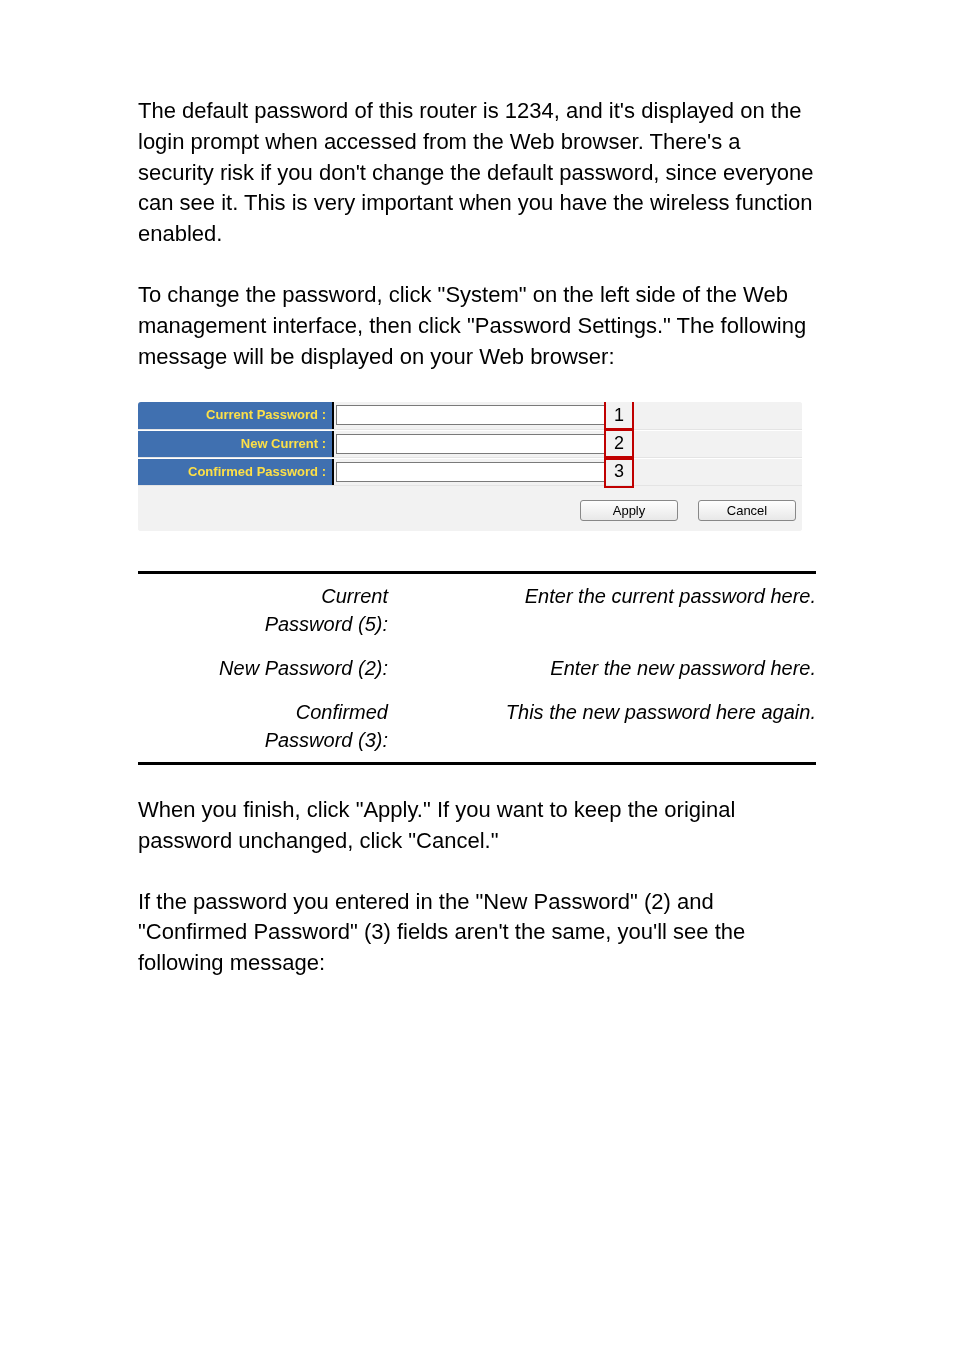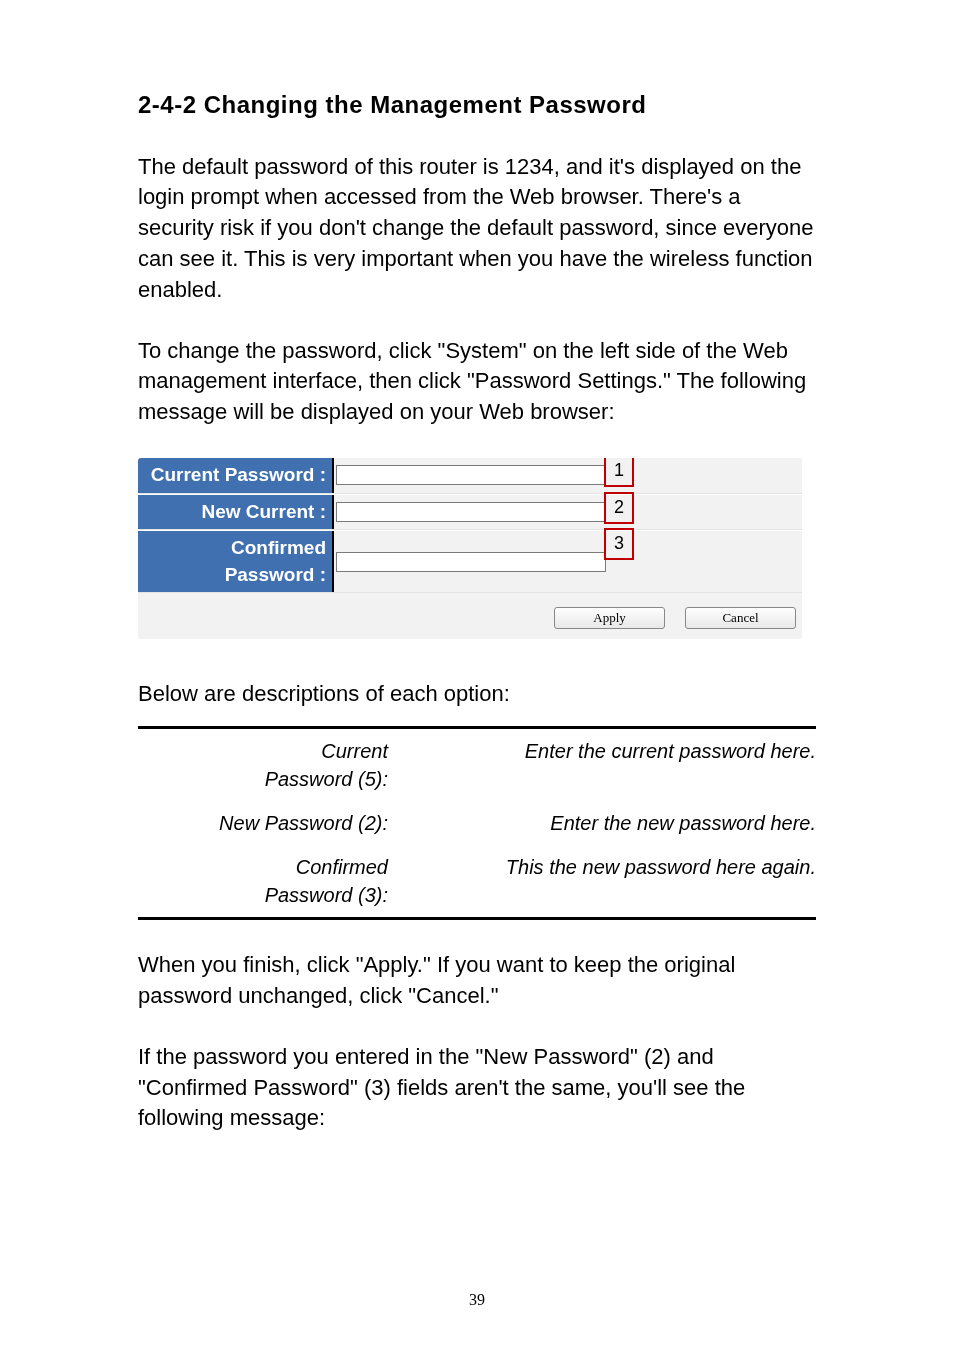"2-4-2 Changing the Management Password" div.section-title { html: <div>2-4-2 Changing the Management Password</div> -> none }
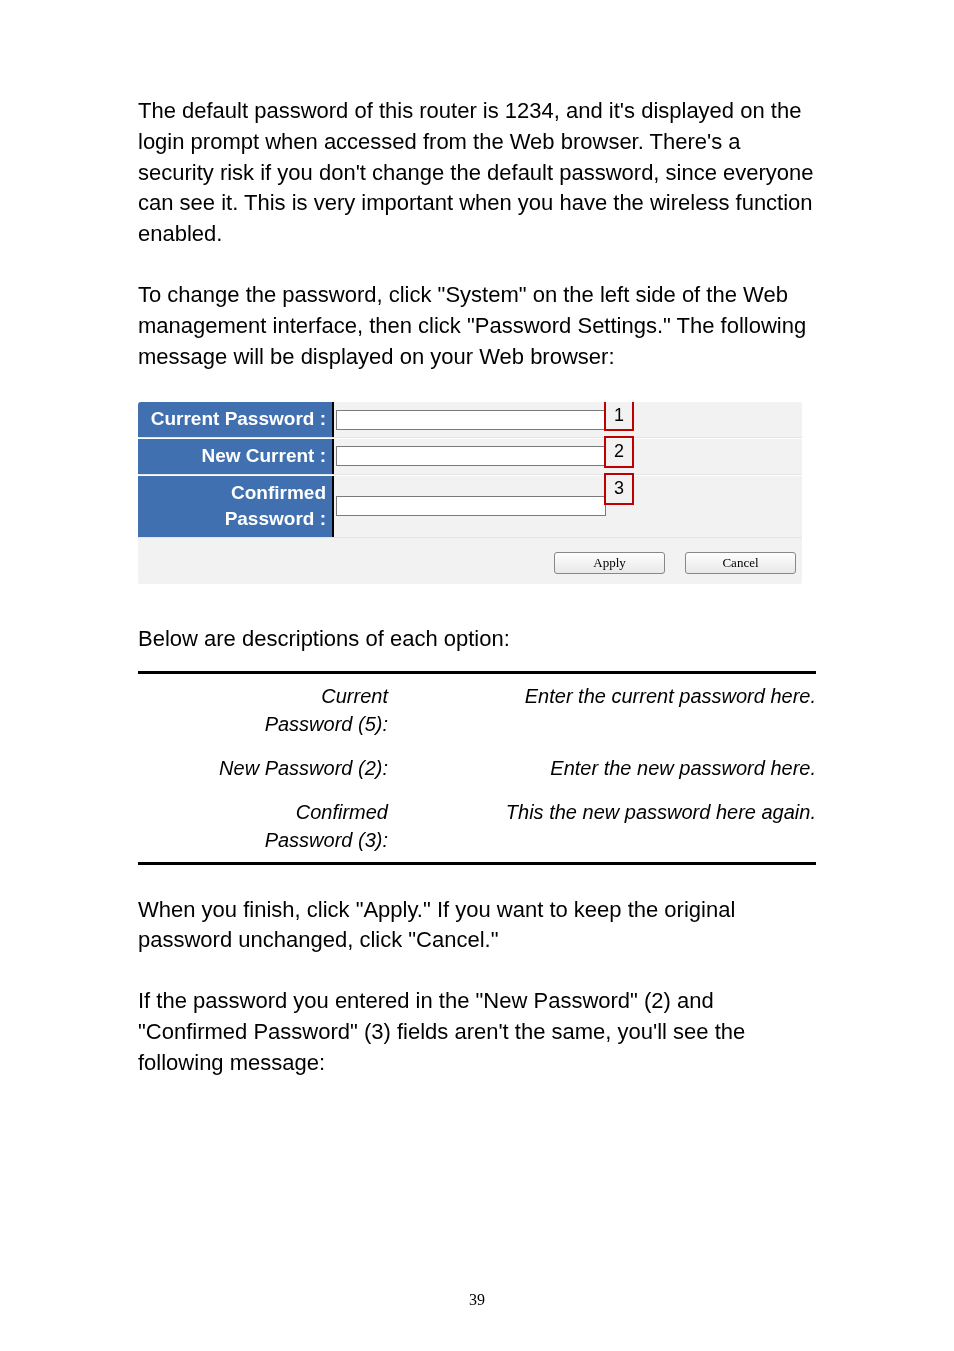"Current Password :" .label-cell { color: #ffffff -> #fde047; font-size: 19px -> 13px }
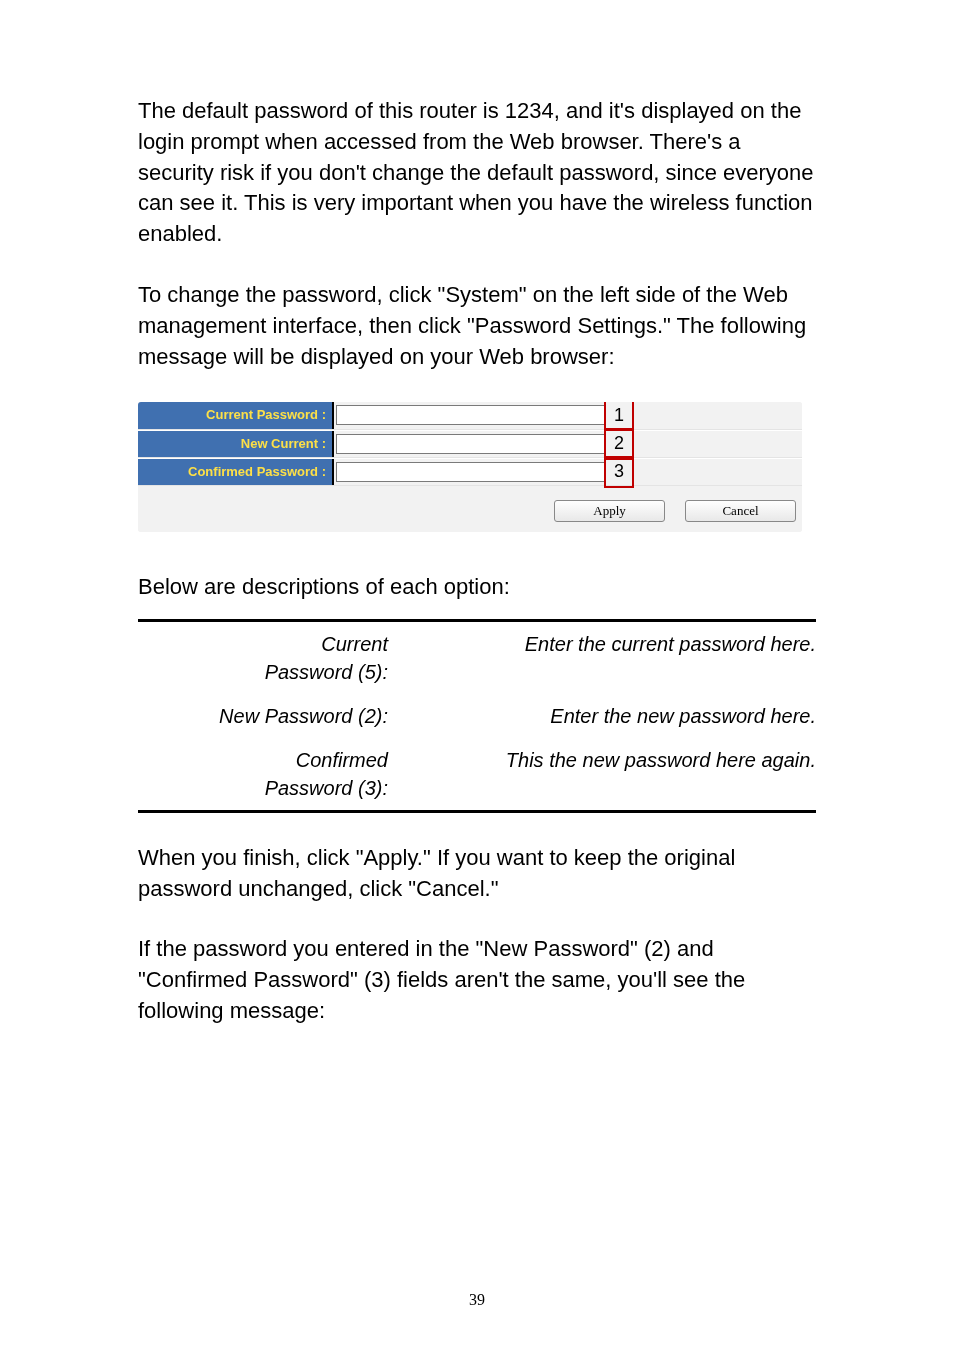"Apply" .ui-btn { font-family: Liberation Serif, serif -> Liberation Sans, sans-serif; width: 111px -> 98px }
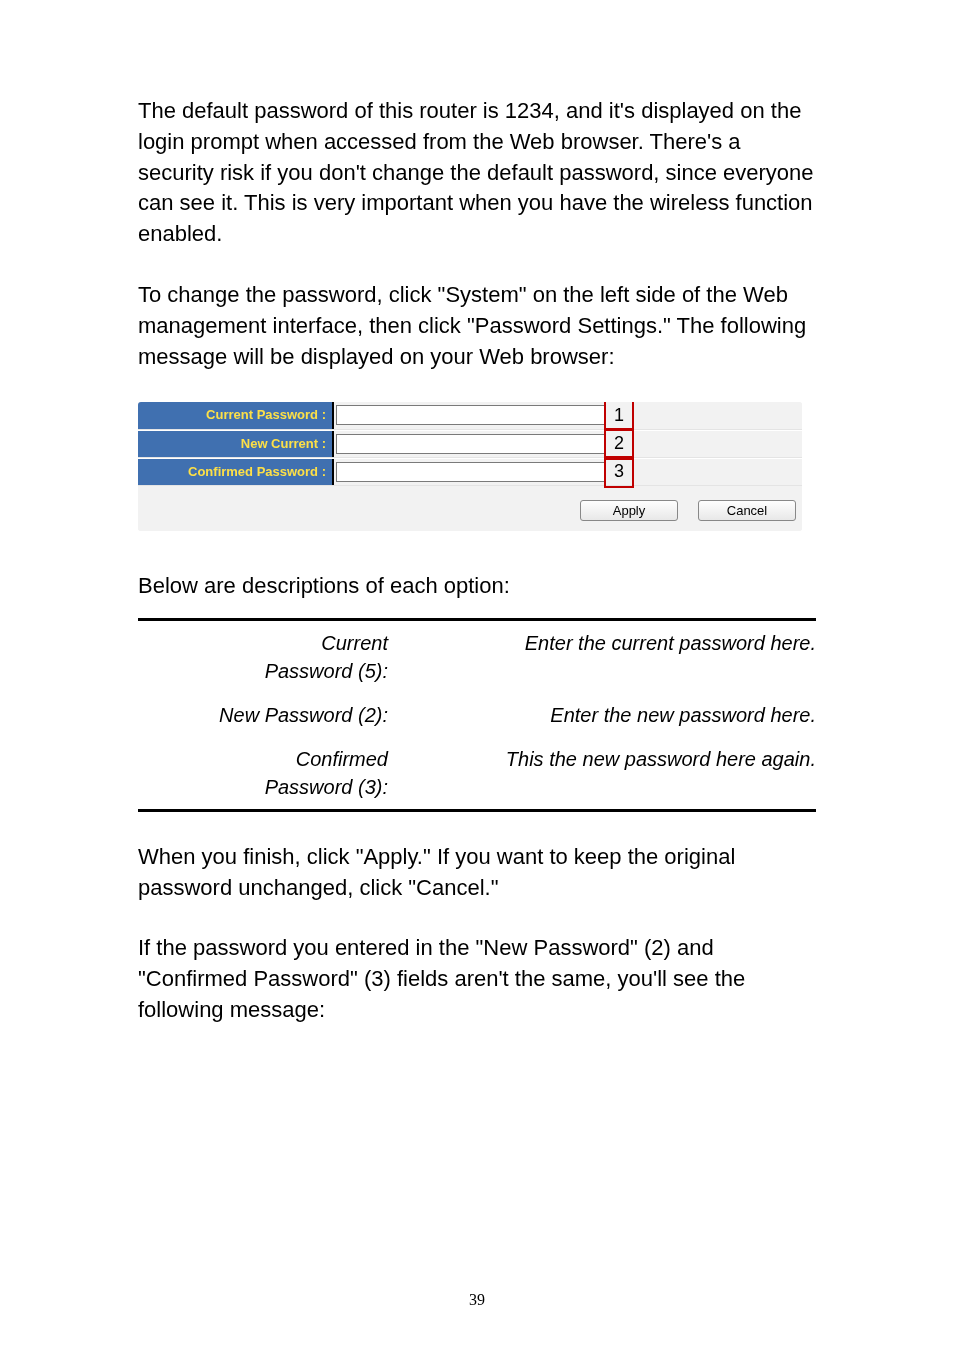"Below are descriptions of each" p.desc-intro { html: <p>Below are descriptions of each option:</p> -> none }
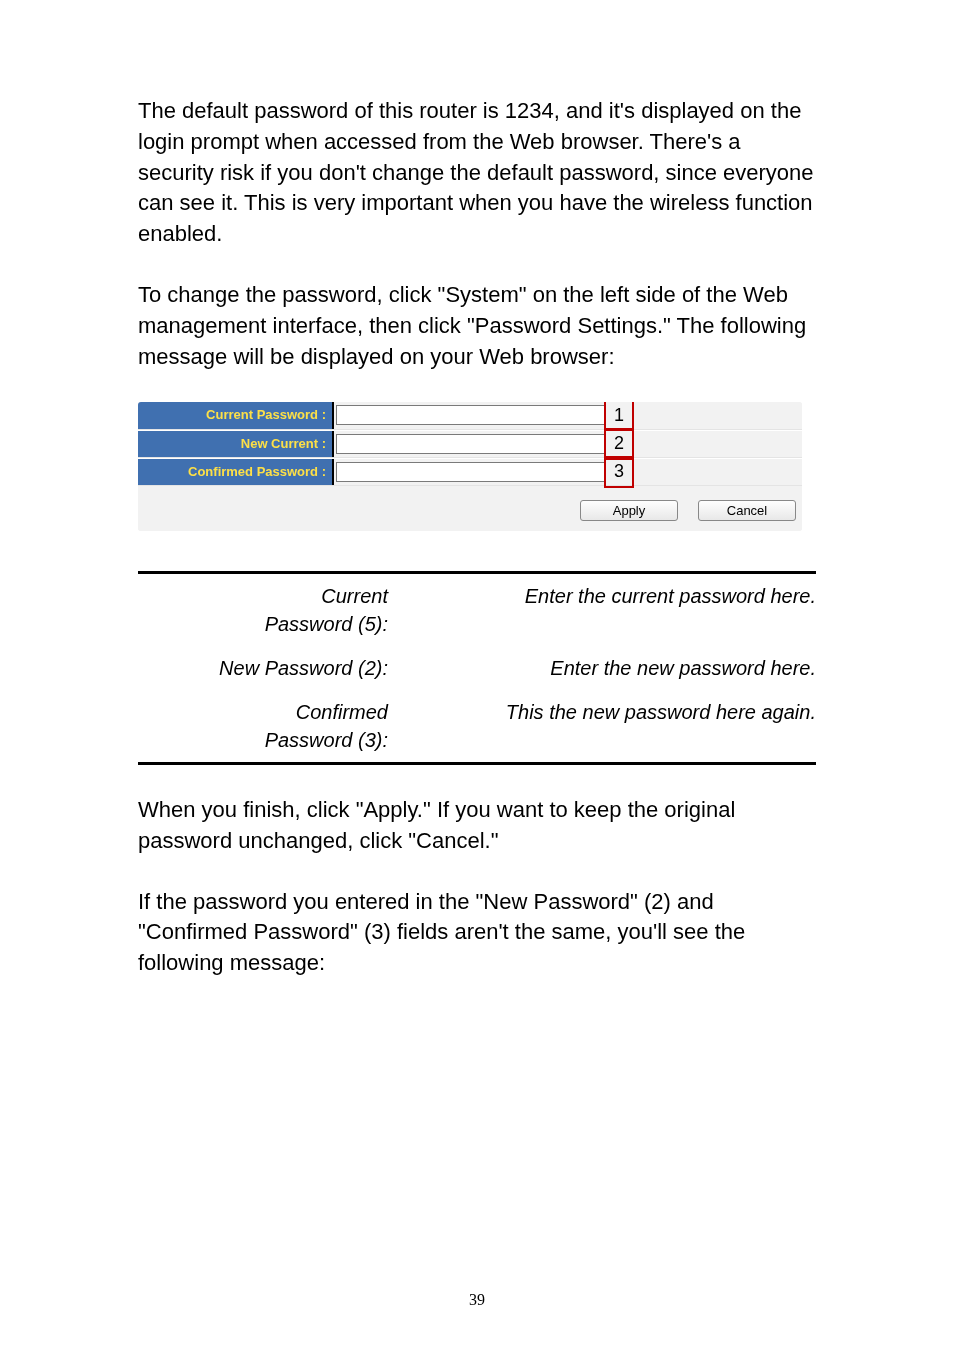"39" div.page-number { html: <div>39</div> -> none }
